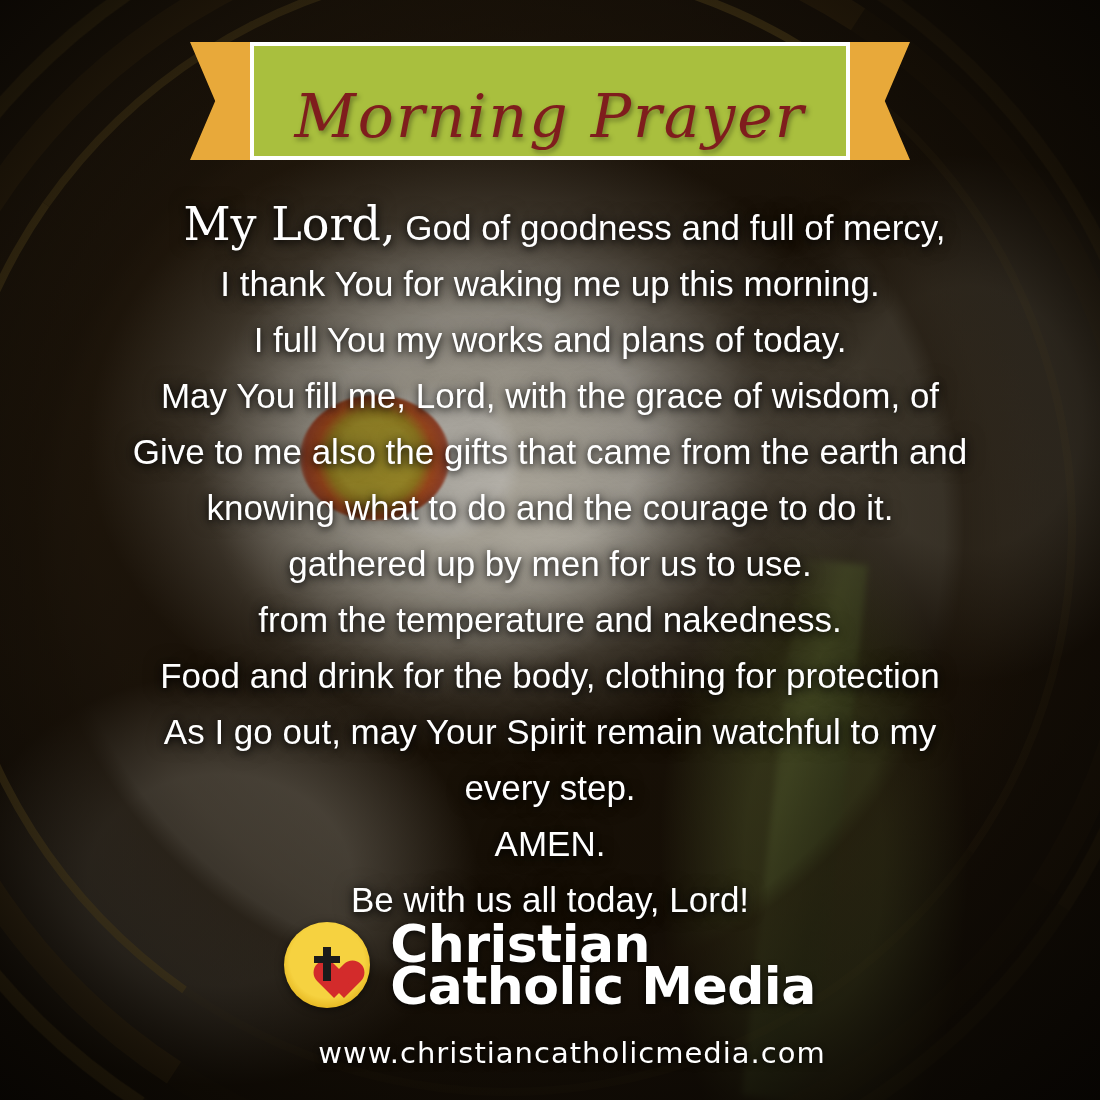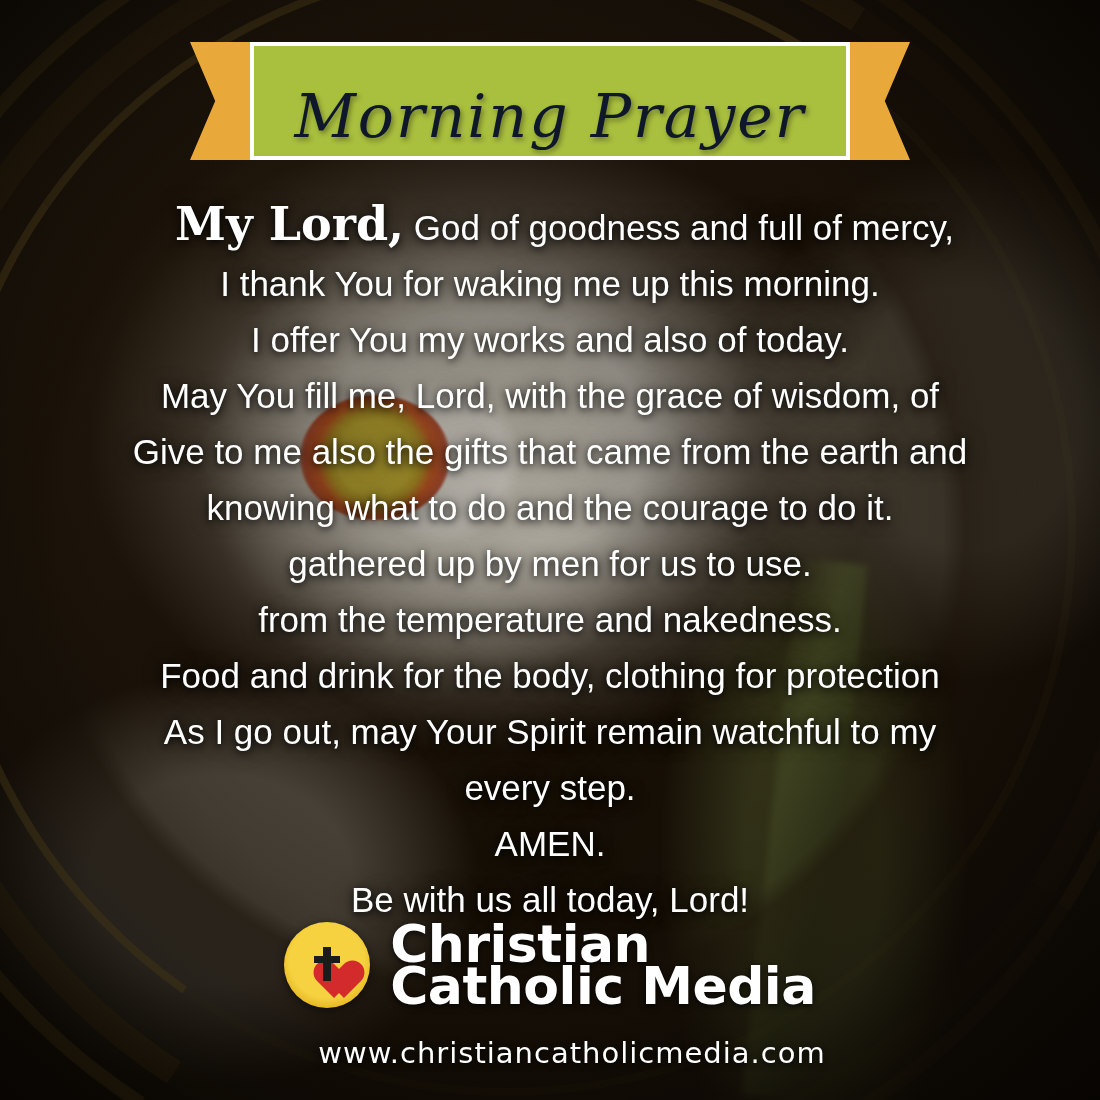"Morning Prayer" .banner-title { color: #0f172a -> #7f1d1d }
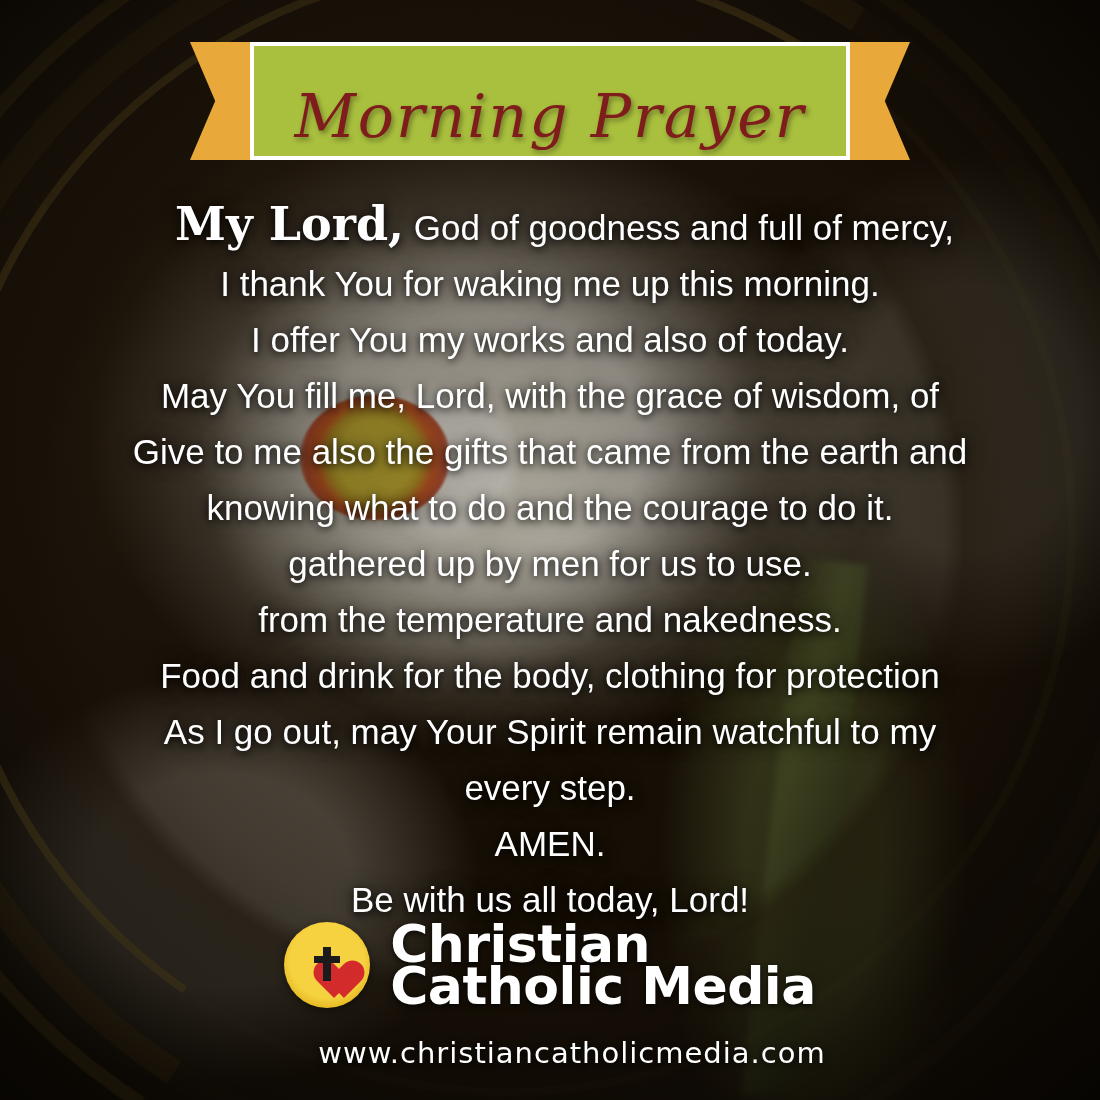"My Lord," .prayer .lead { font-weight: bold -> normal }
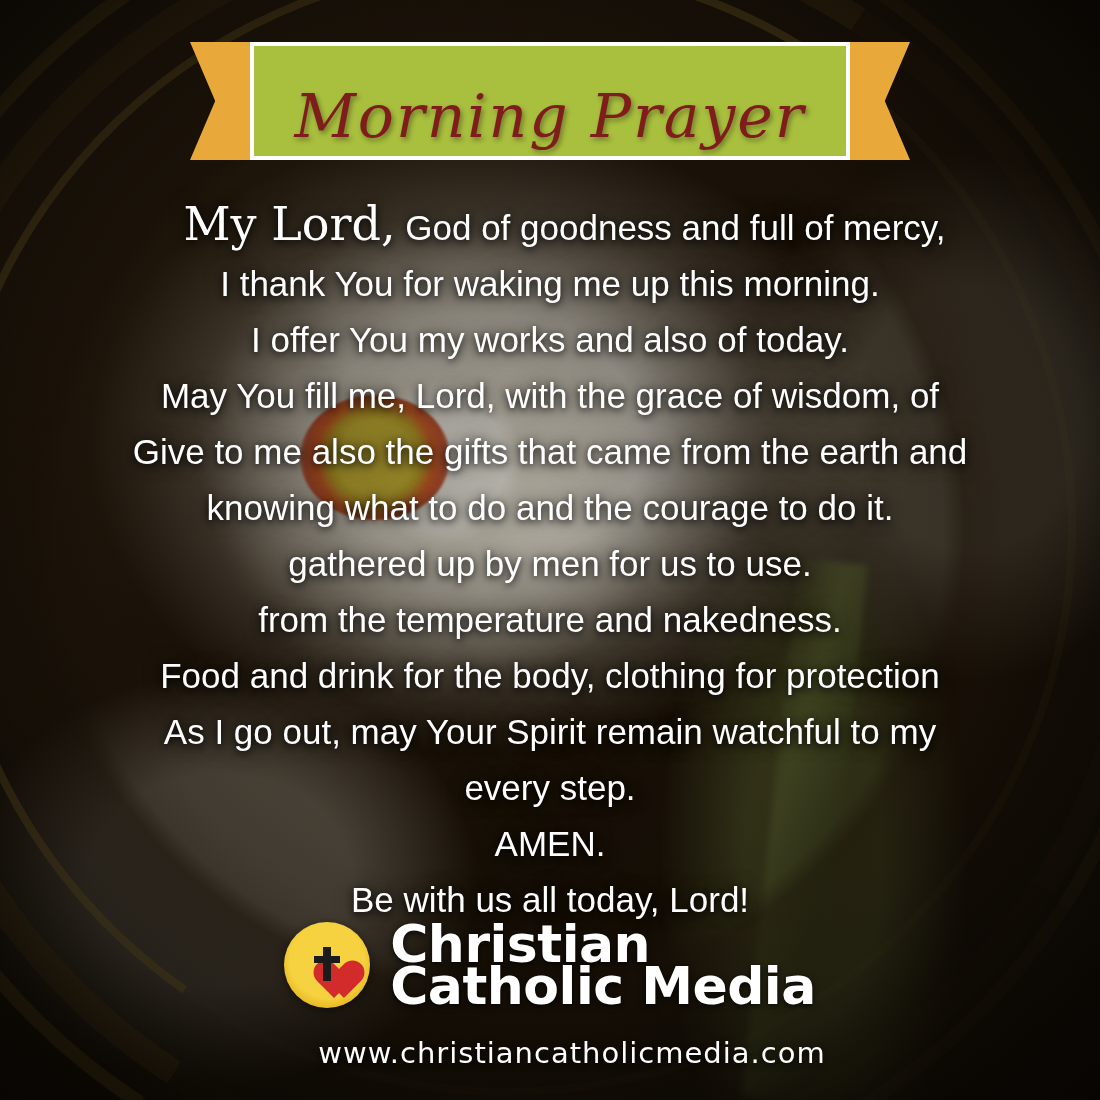"I offer You my works" span { text: offer You my works and also -> full You my works and plans }
